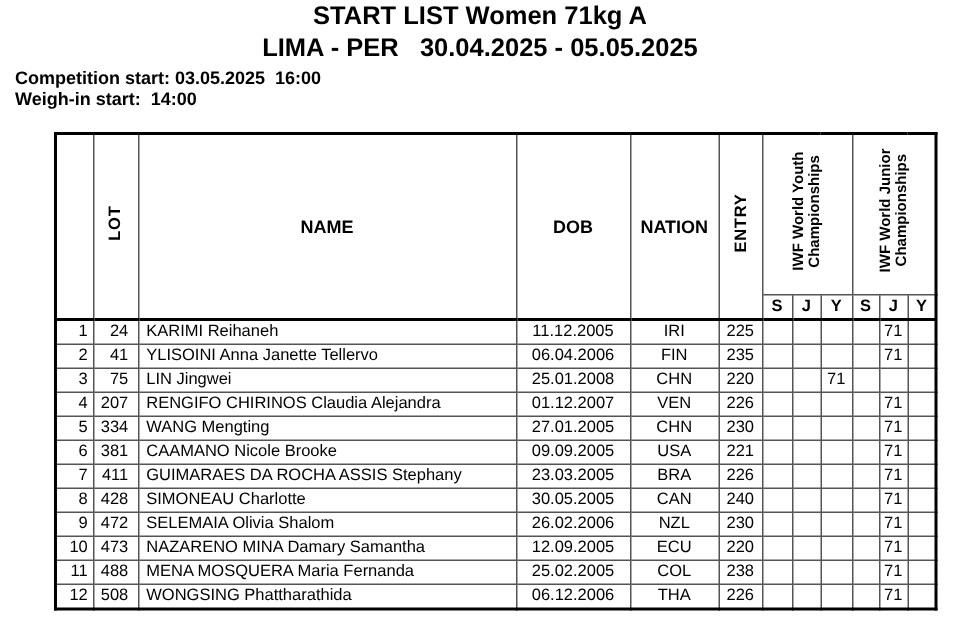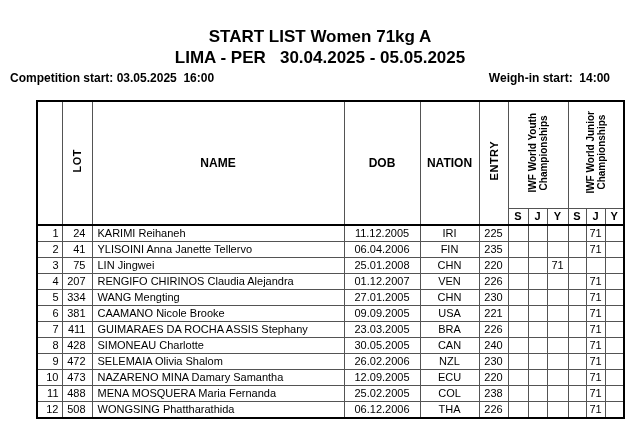"START LIST Women 71kg A" .doc-title { margin-top: 26px -> none }
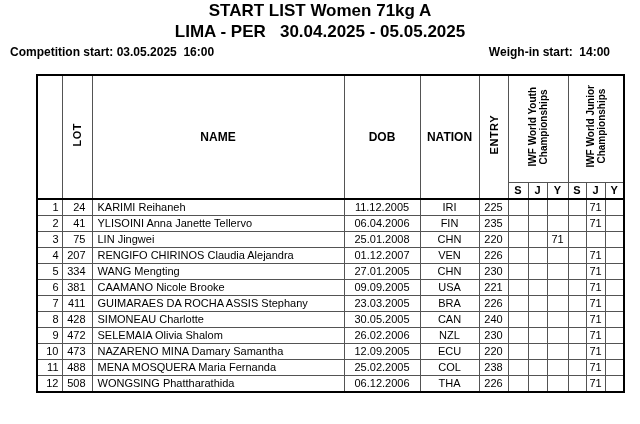"Competition start: 03.05.2025 16:00" .meta-row { flex-direction: none -> column }
